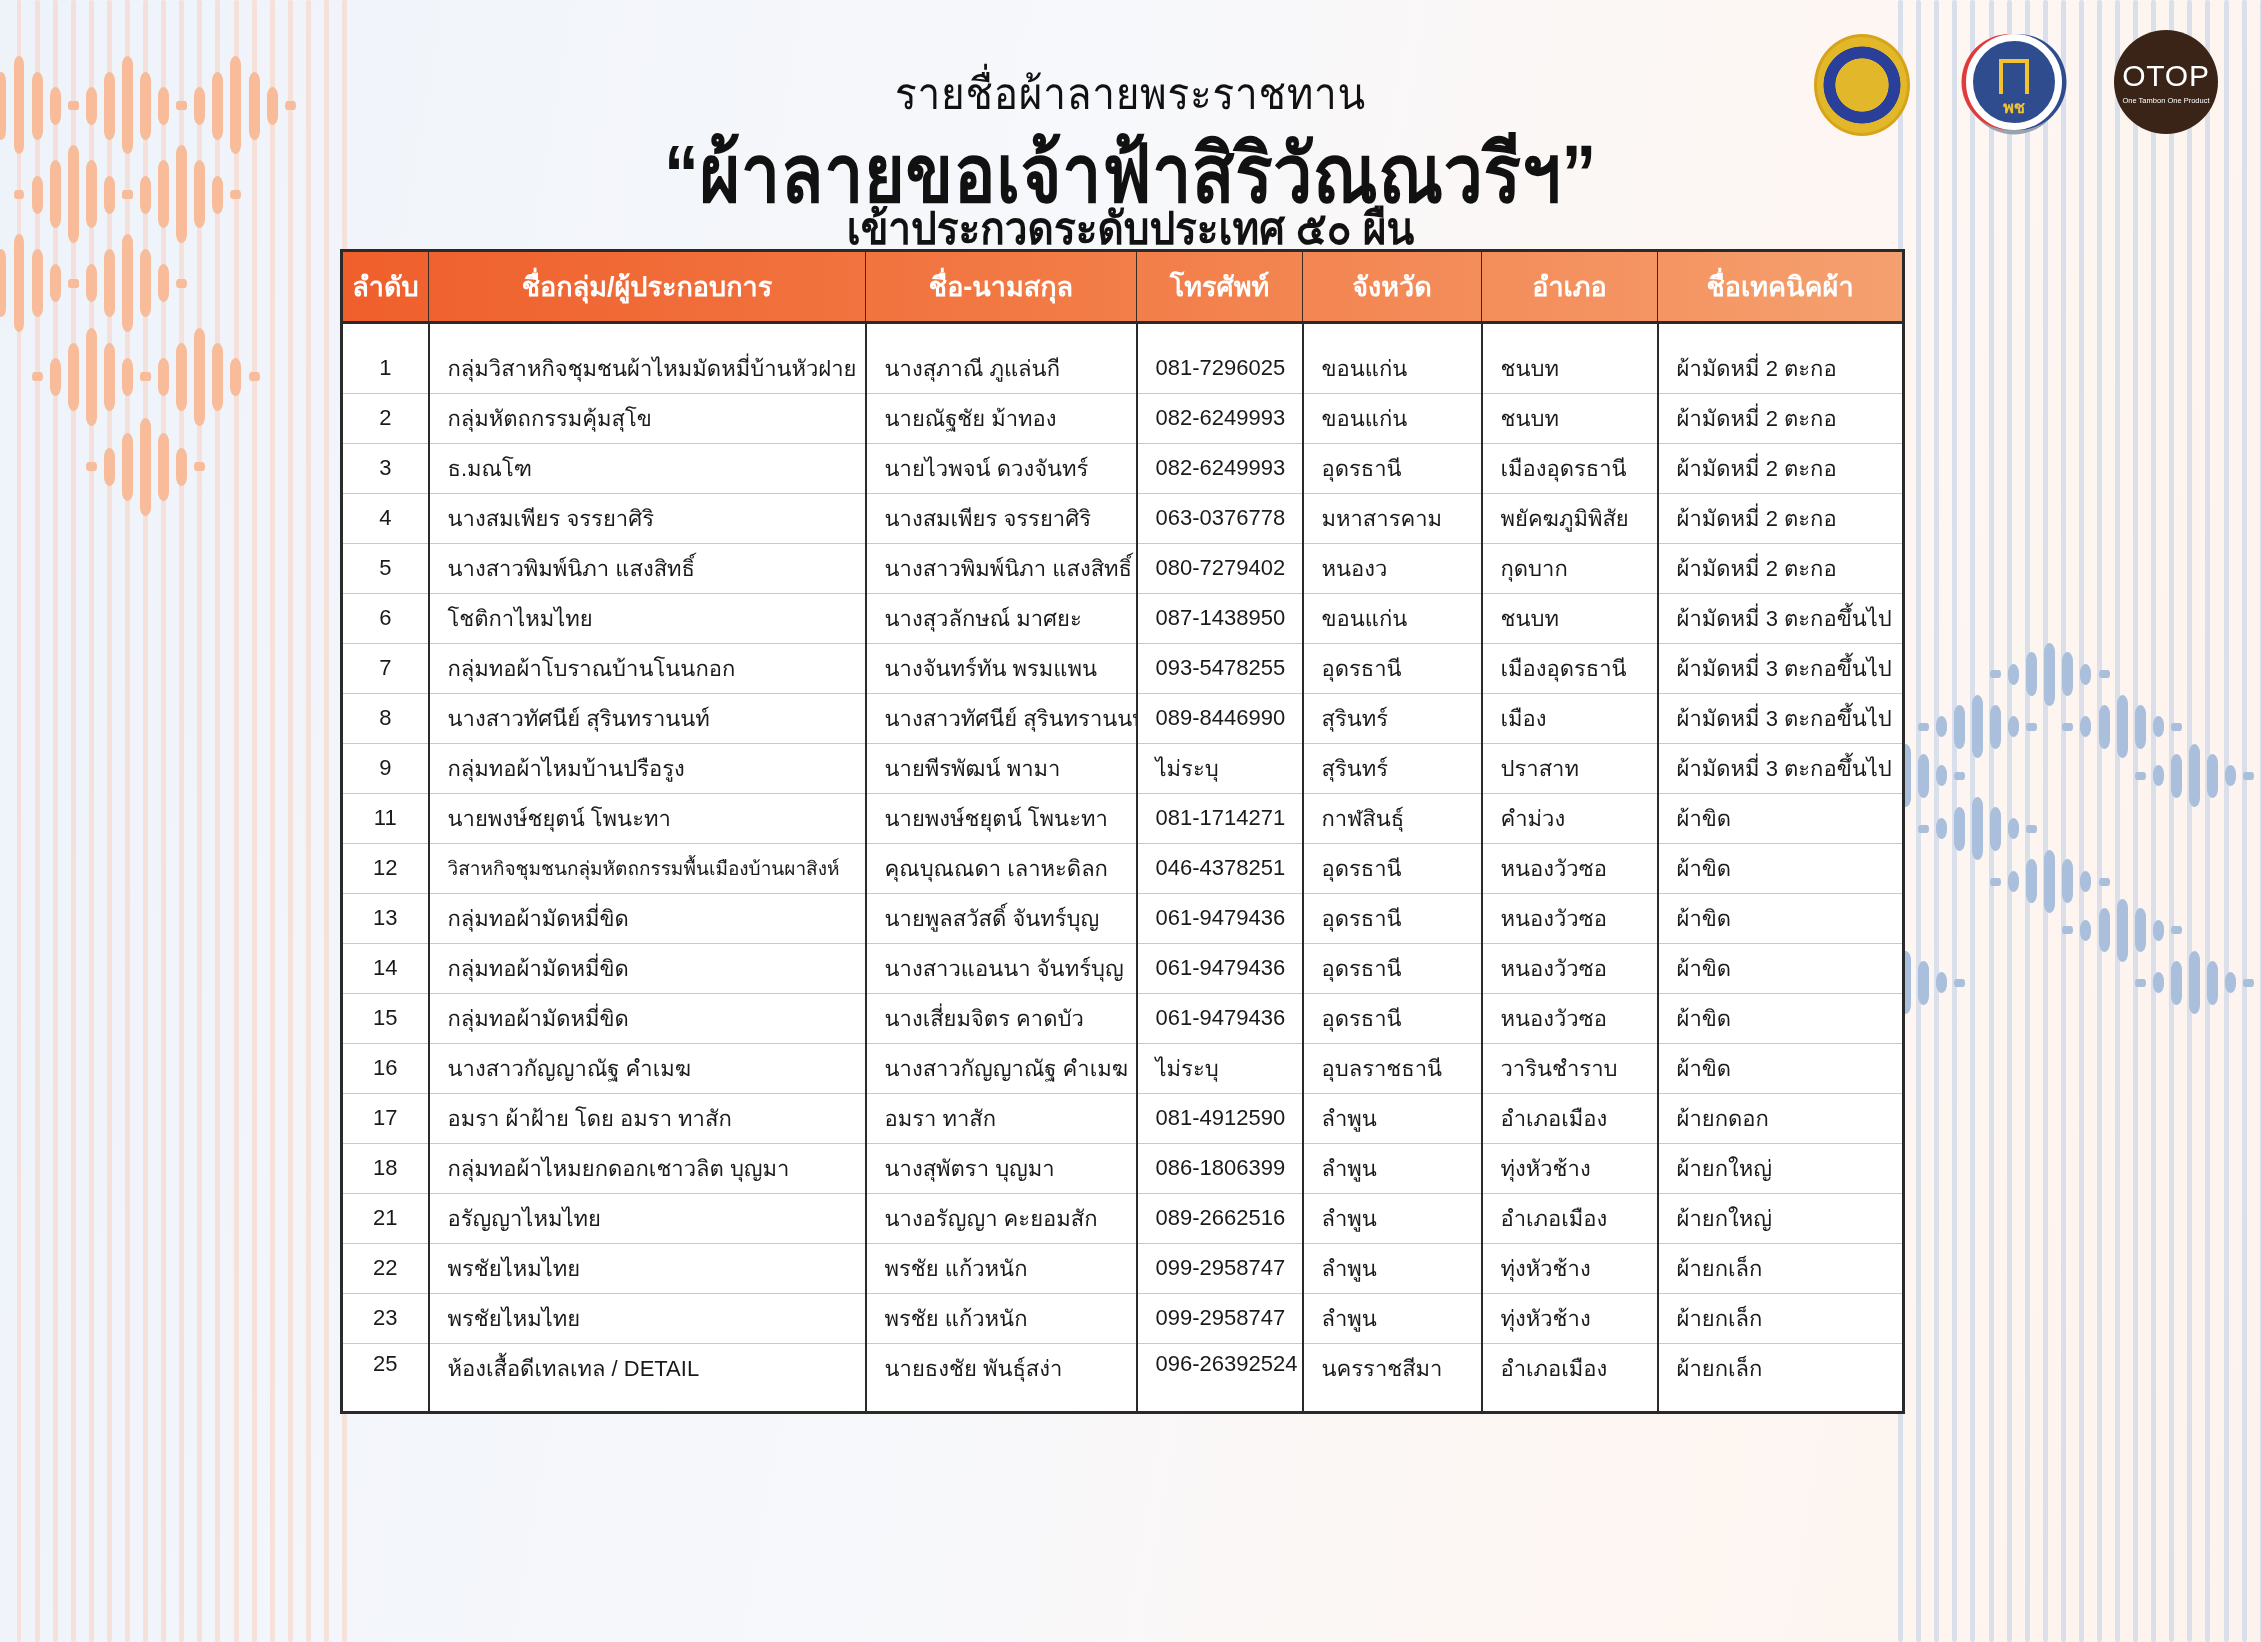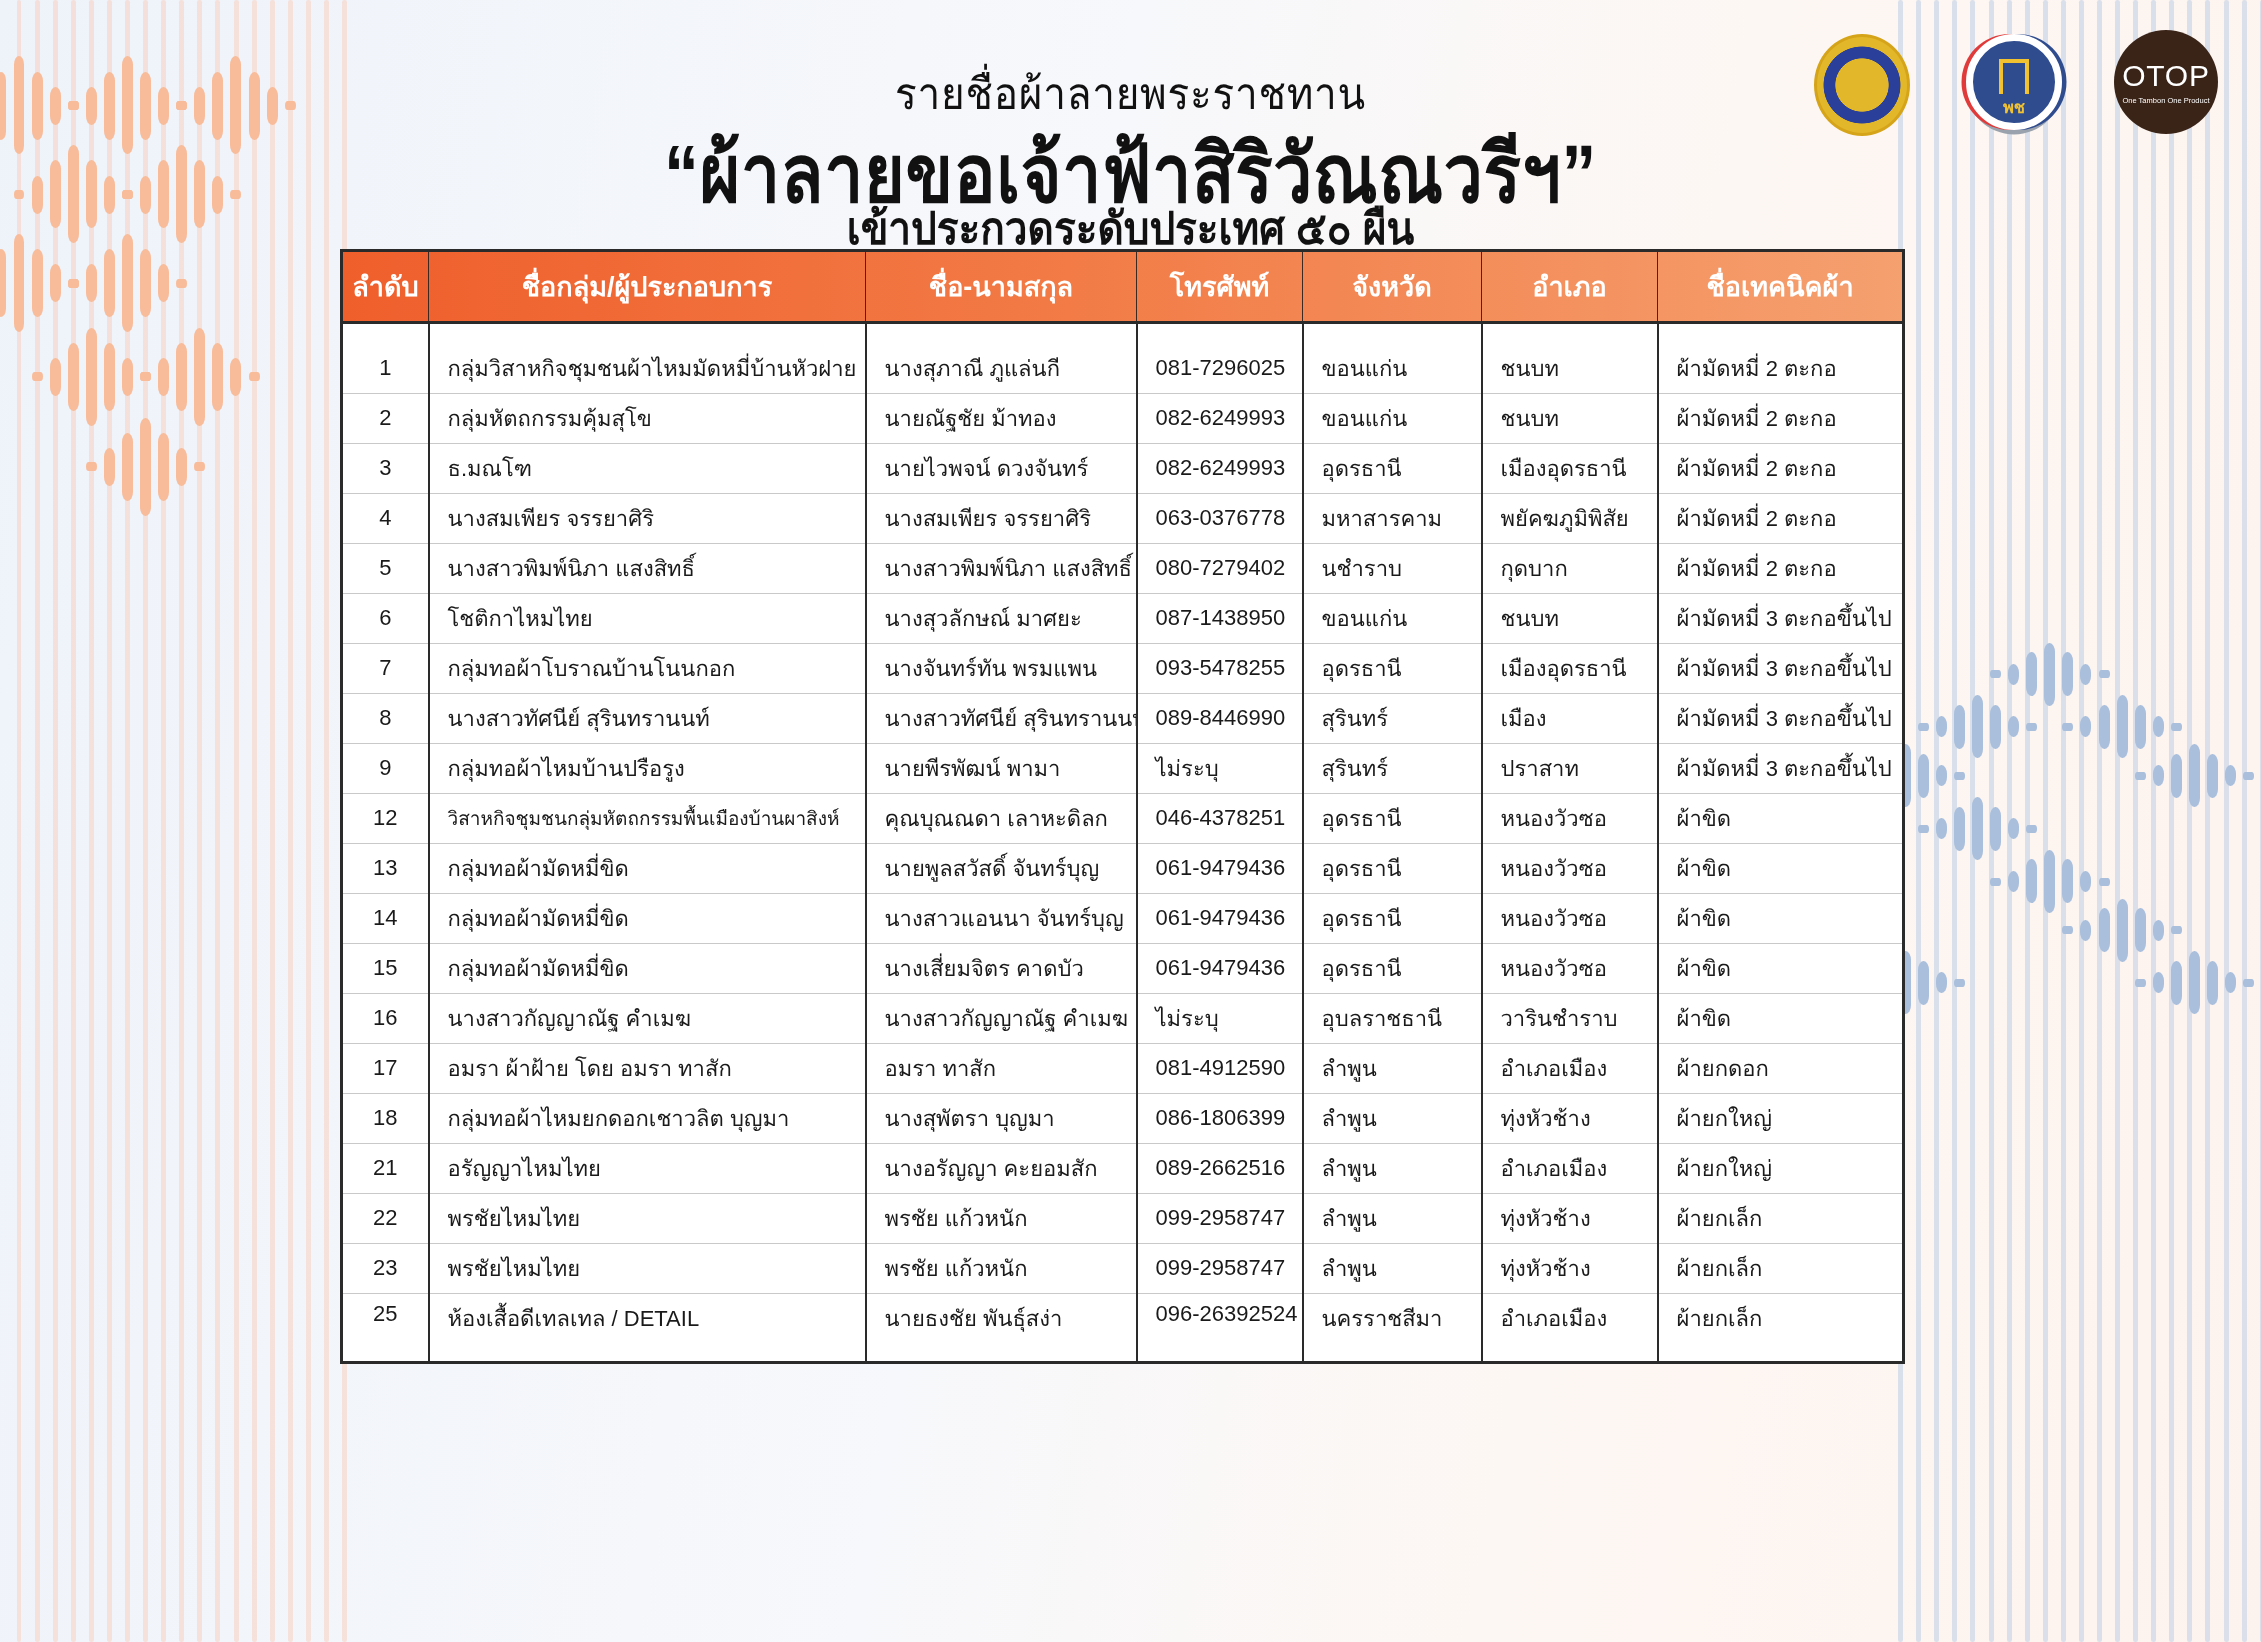"นชำราบ" td { text: นชำราบ -> หนองว }
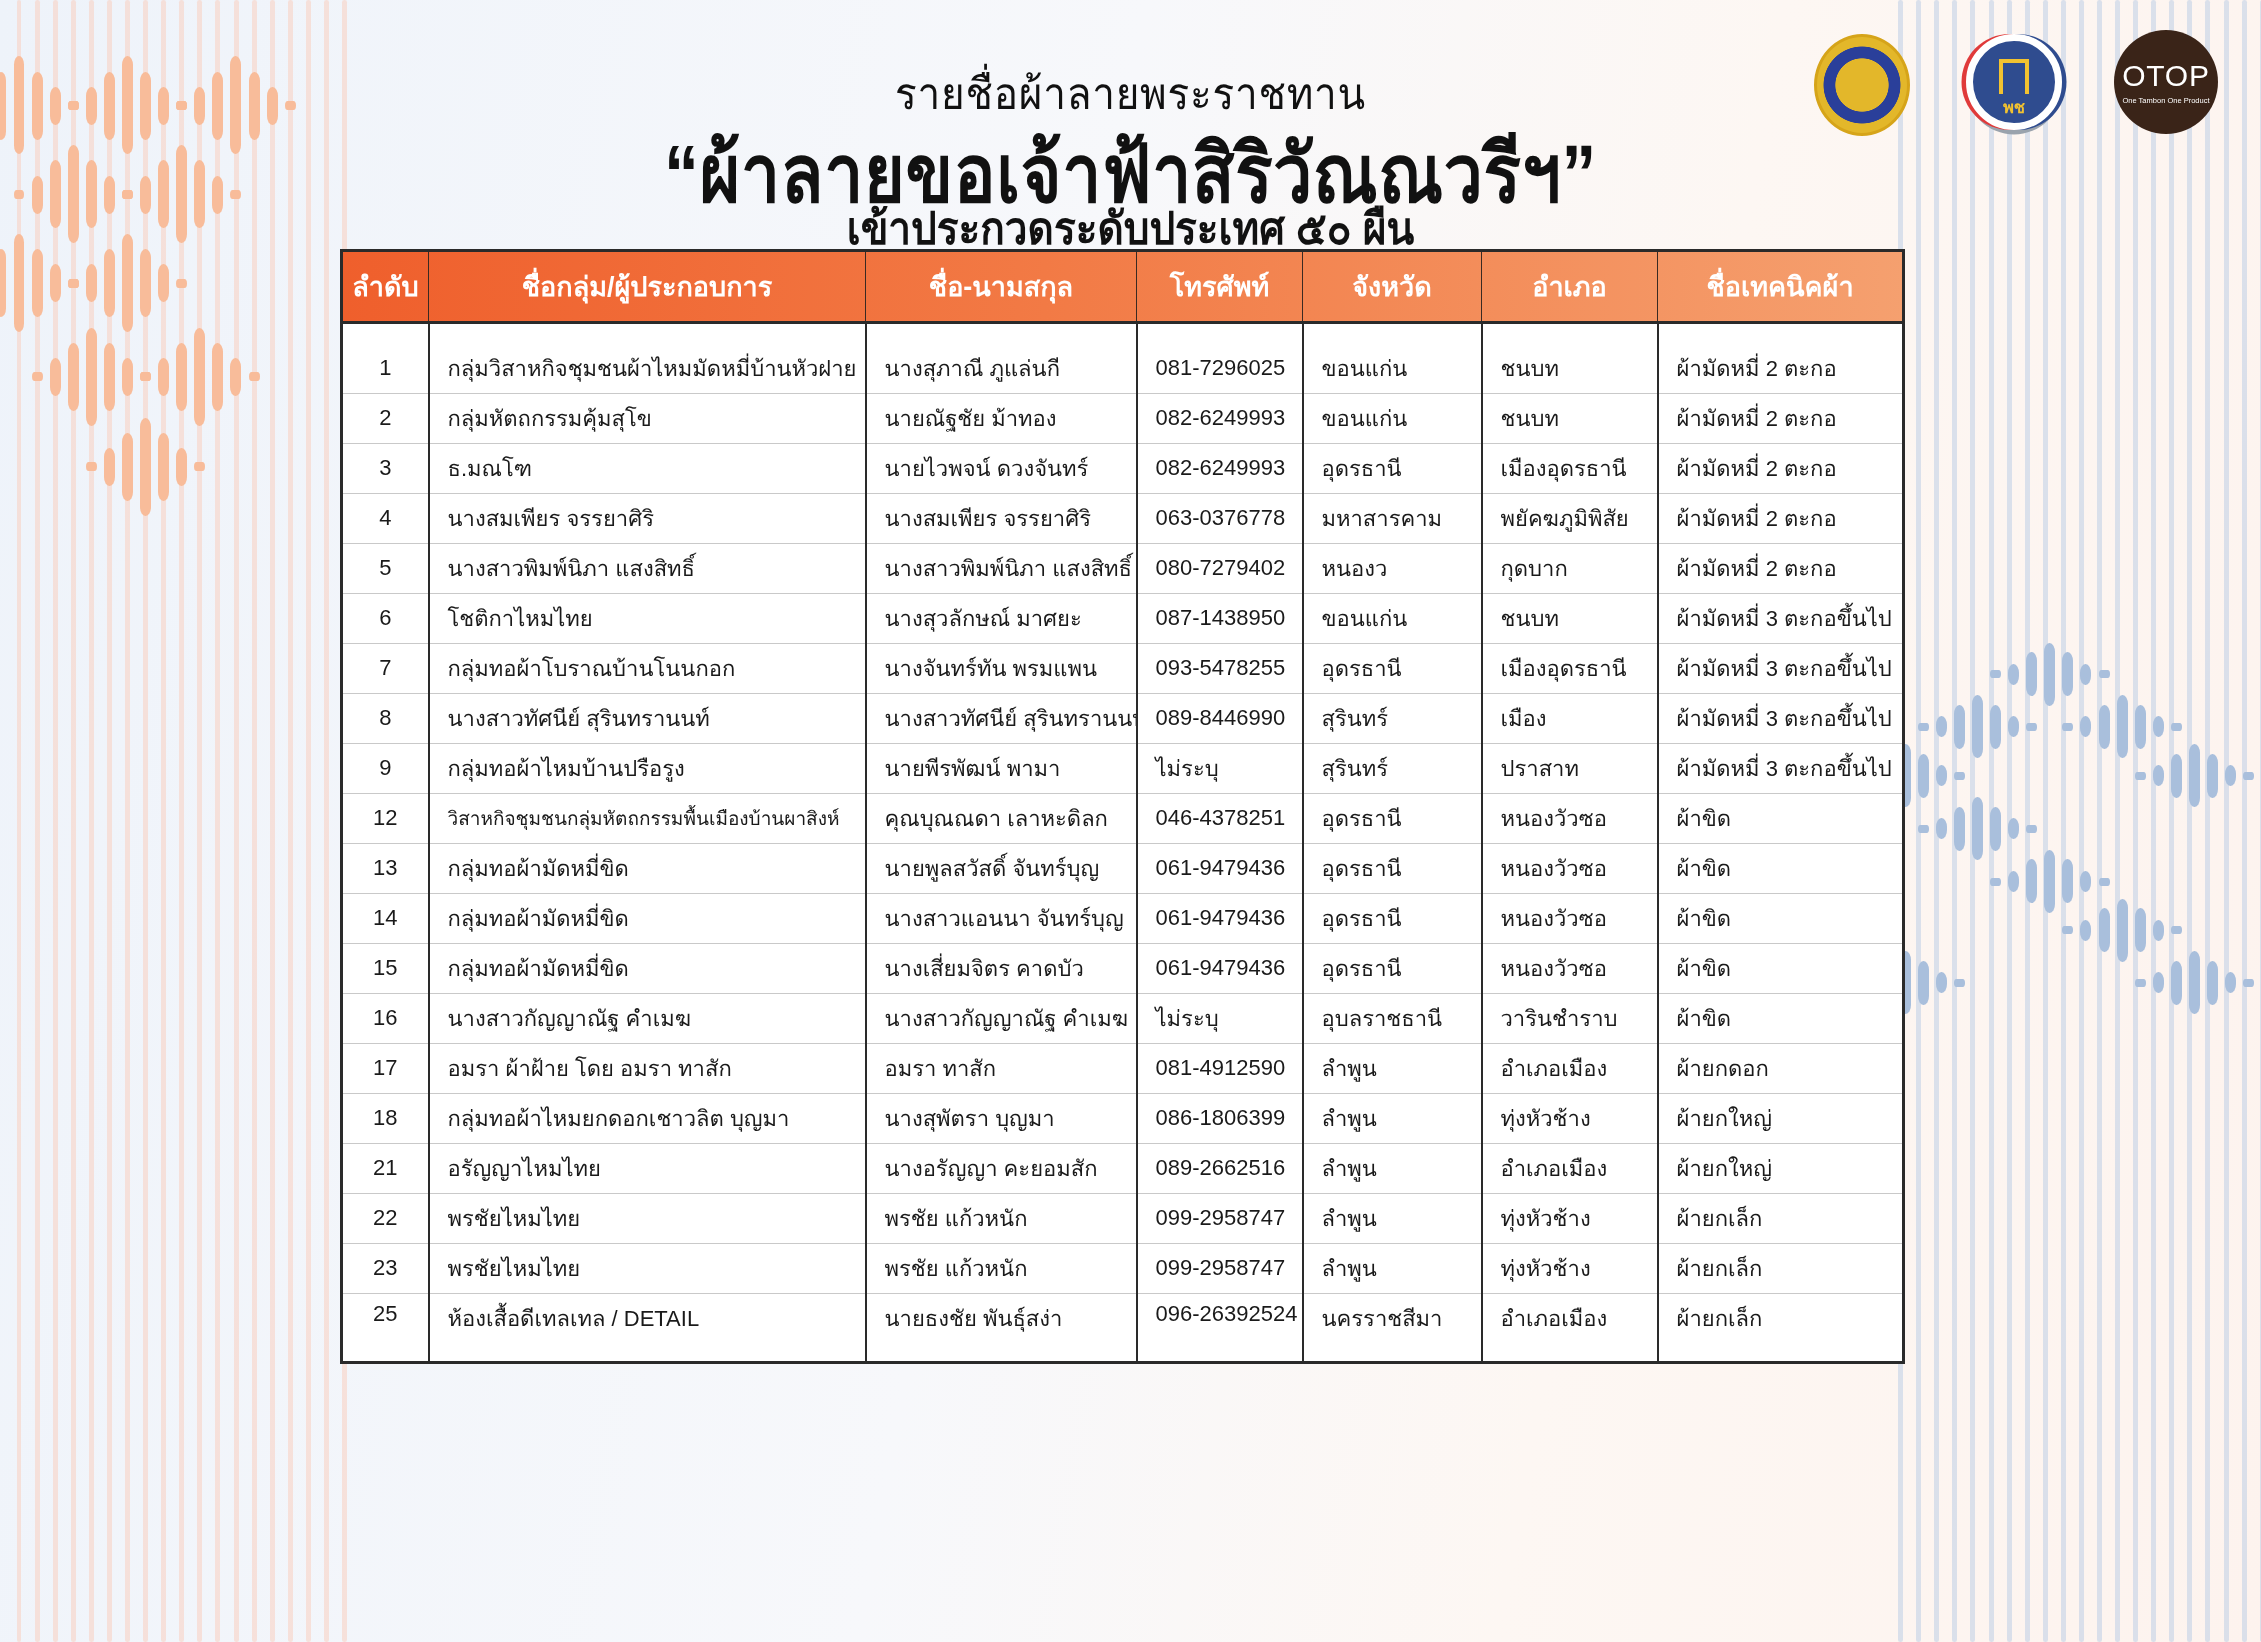"11" tr { html: none -> <tr> <td>11</td> <td>นายพงษ์ชยุตน์ โพนะทา</td> <td>นายพงษ์ชยุตน์ โพนะทา</td> <td>081-1714271</td> <td>กาฬสินธุ์</td> <td>คำม่วง</td> <td>ผ้าขิด</td> </tr> }
